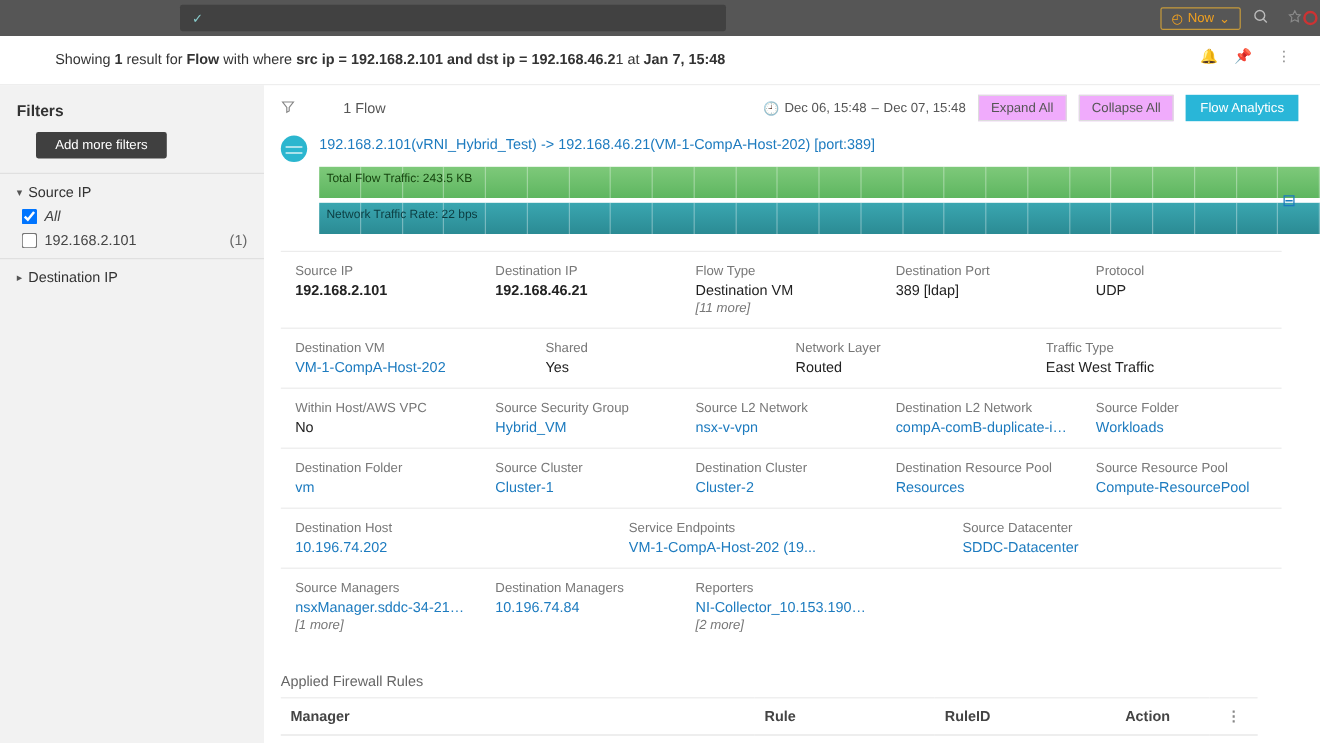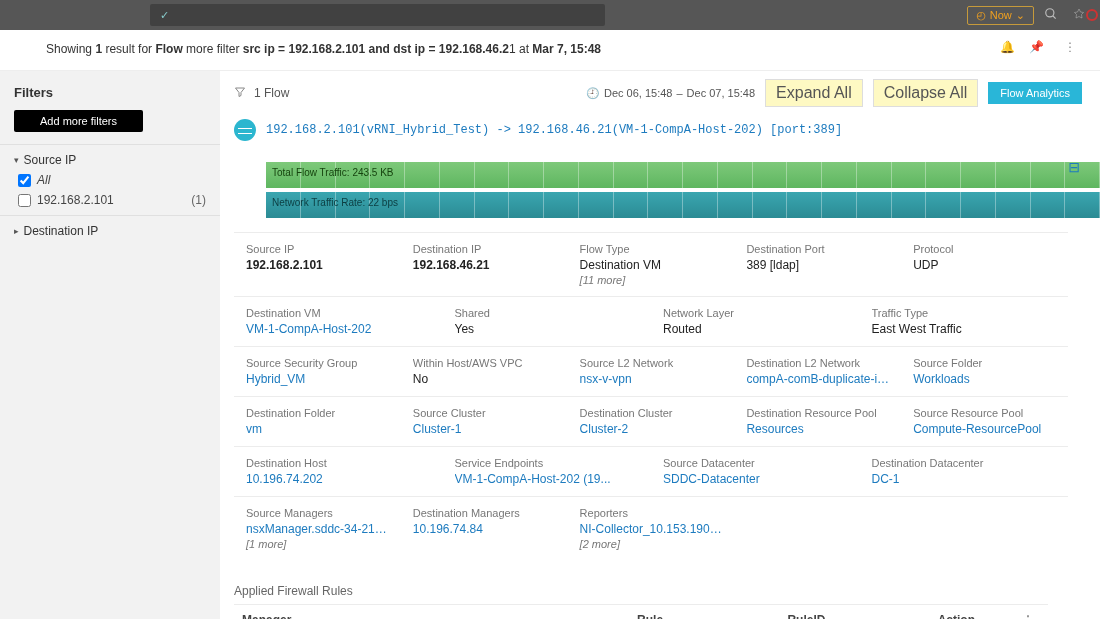"more filter" span { text: more filter -> with where }
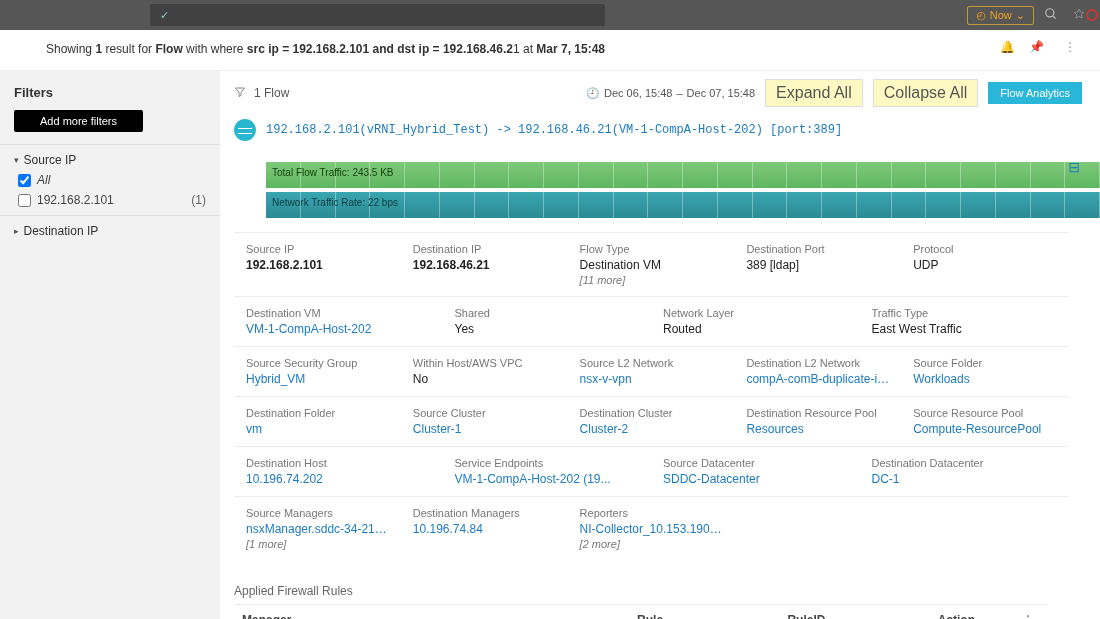"Mar 7, 15:48" b { text: Mar -> Jan }
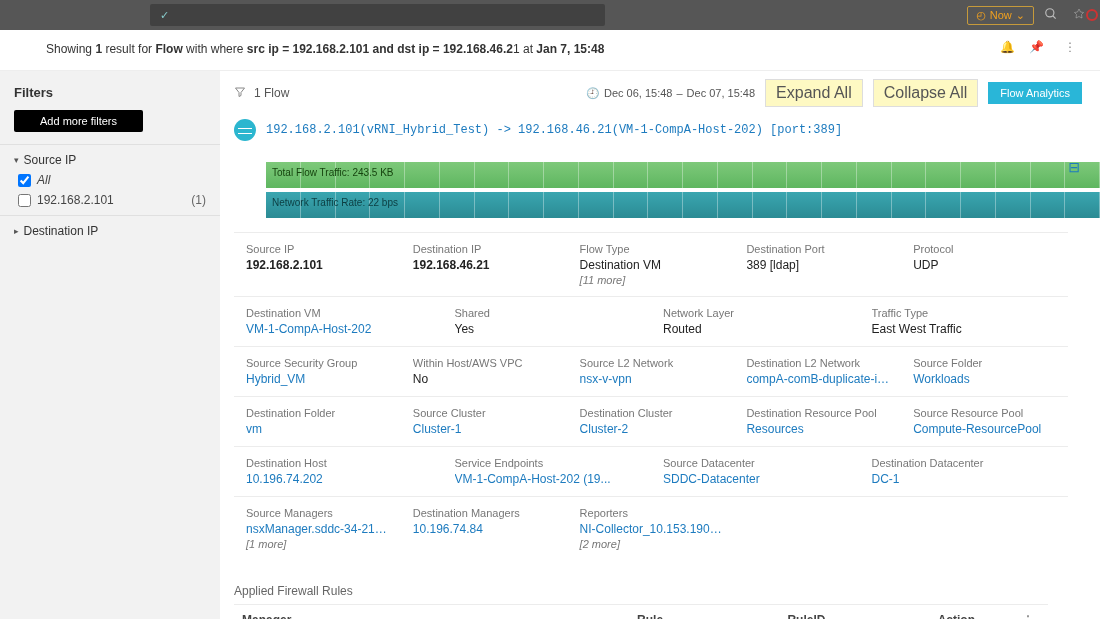"1 Flow" .toolbar-row { gap: none -> 32px }
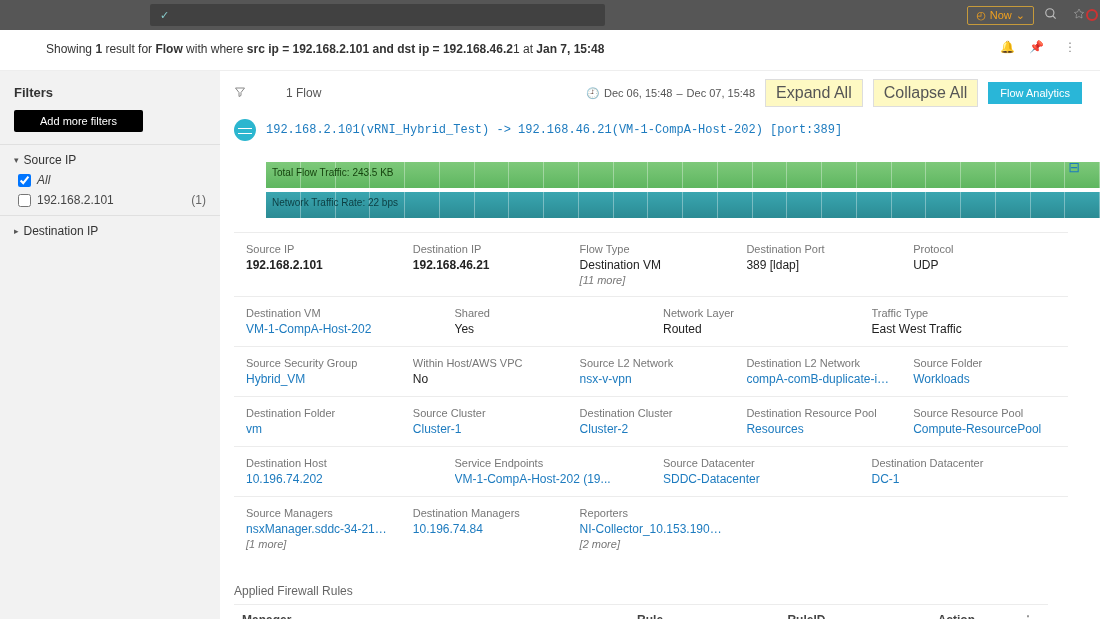"Expand All" .plain-btn { background: #fef9c3 -> #f0abfc; font-size: 16px -> 11px }
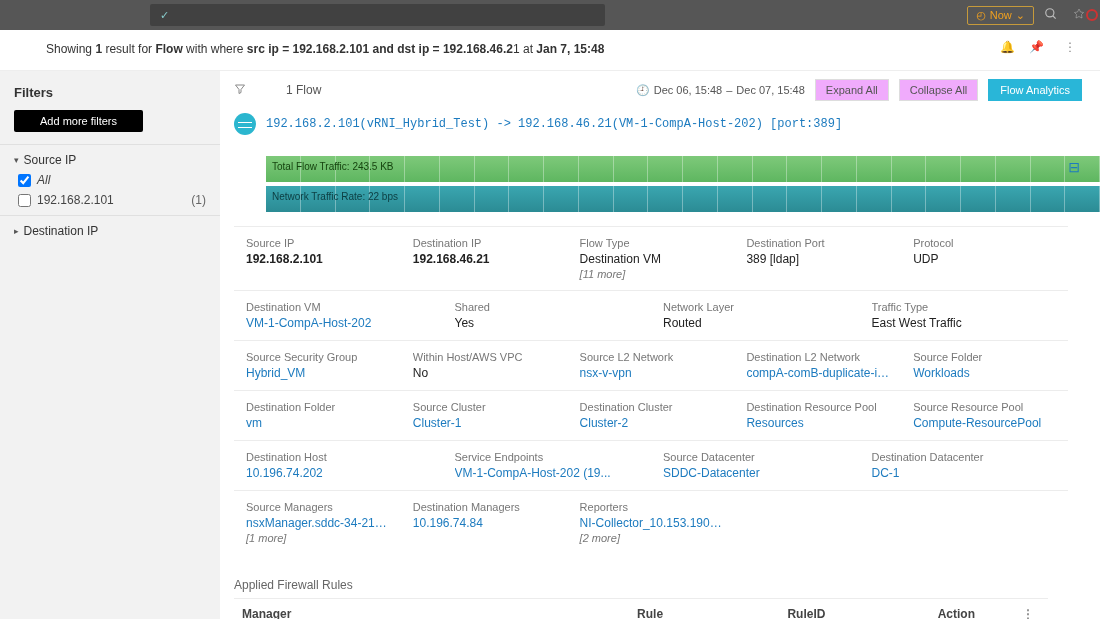"Add more filters" .add-filters { background: #000000 -> #404040; margin: 0 14px 12px -> 0 30px 12px; padding: 5px 26px -> 5px 16px }
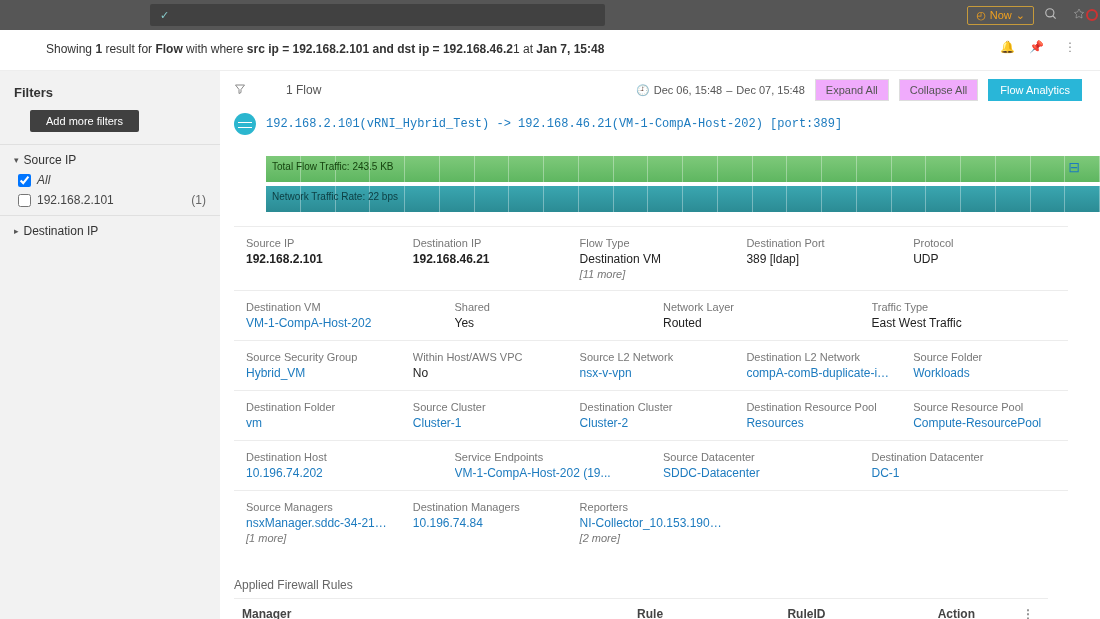"192.168.2.101(vRNI_Hybrid_Test) ->" .flow-header { align-items: center -> flex-start; font-family: Liberation Mono, monospace -> none; margin: 6px 0 21px -> 6px 0 4px }
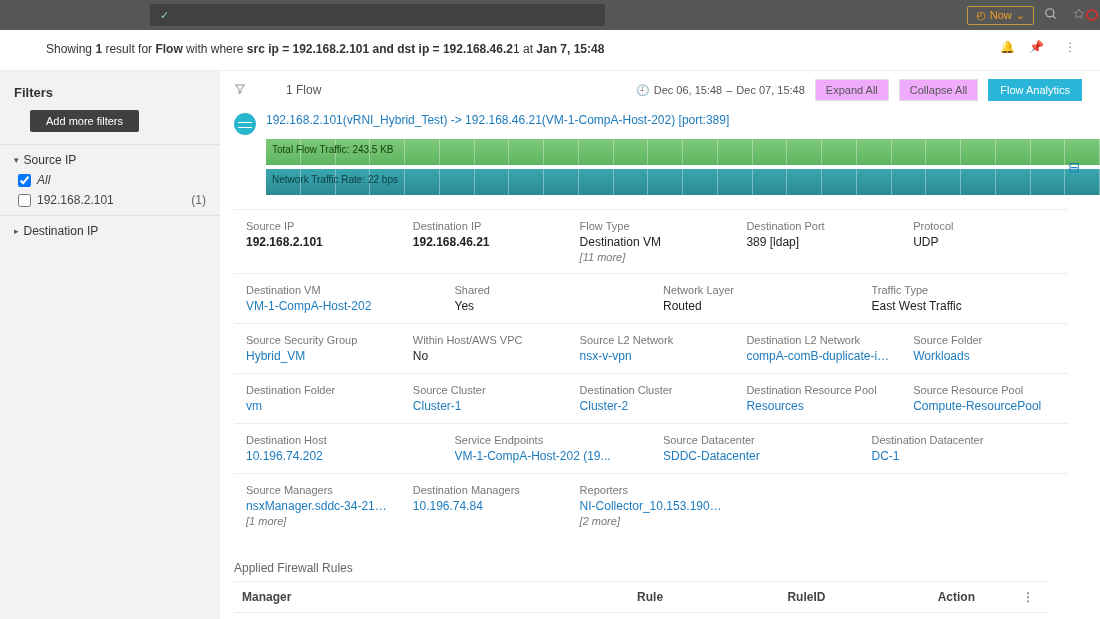"Source Security Group" div.details-cell { order: before "Within Host/AWS VPC" -> after "Within Host/AWS VPC" }
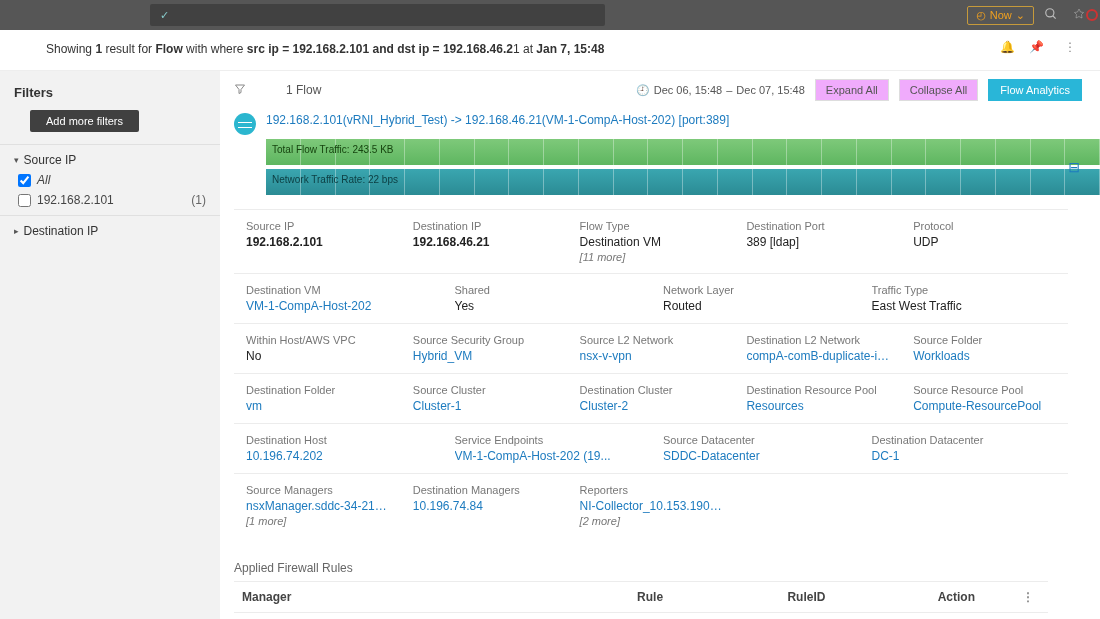"Destination Datacenter" div.details-cell { html: <div> <div>Destination Datacenter</div> <div>DC-1</div> </div> -> none }
